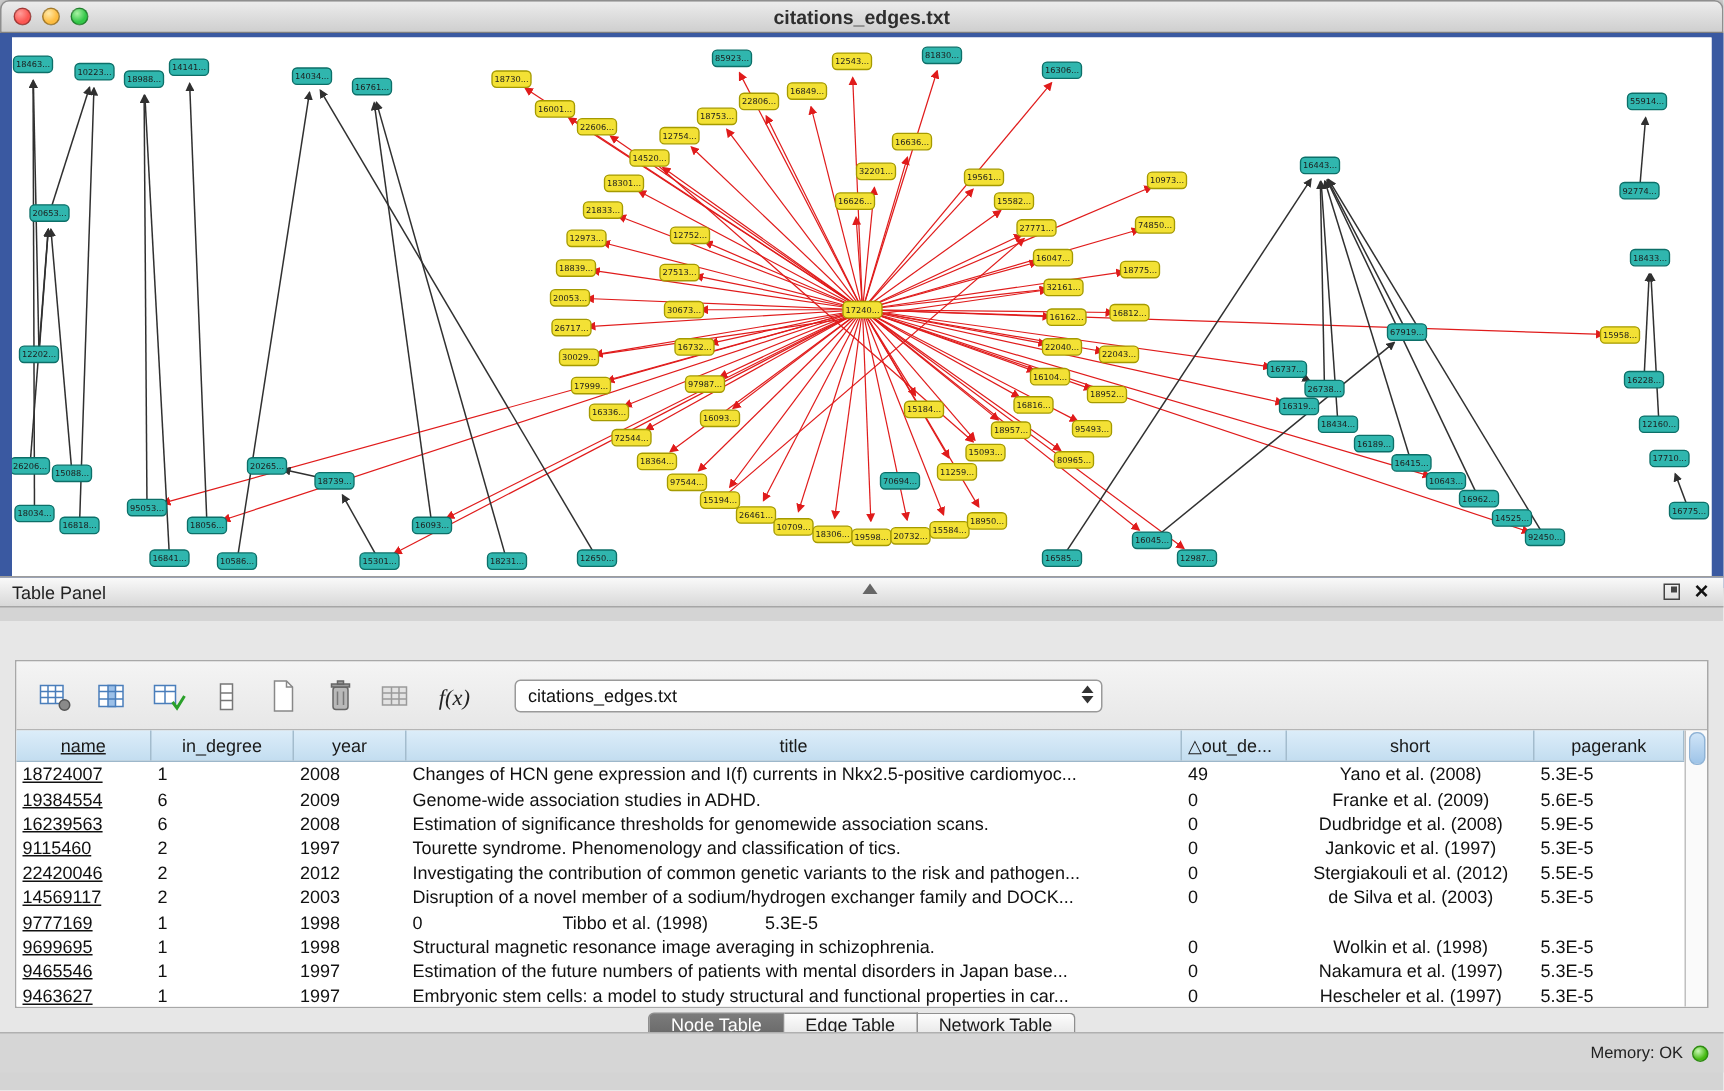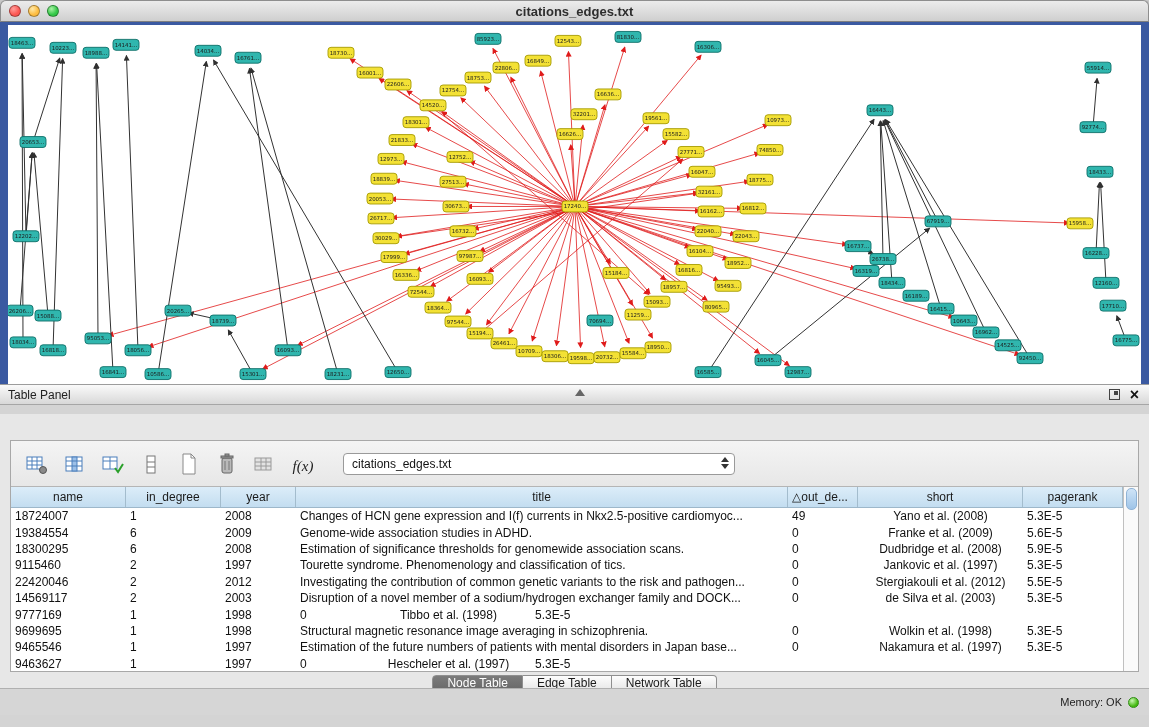"name" .col0 { text-decoration: none -> underline; width: 115px -> 90px }
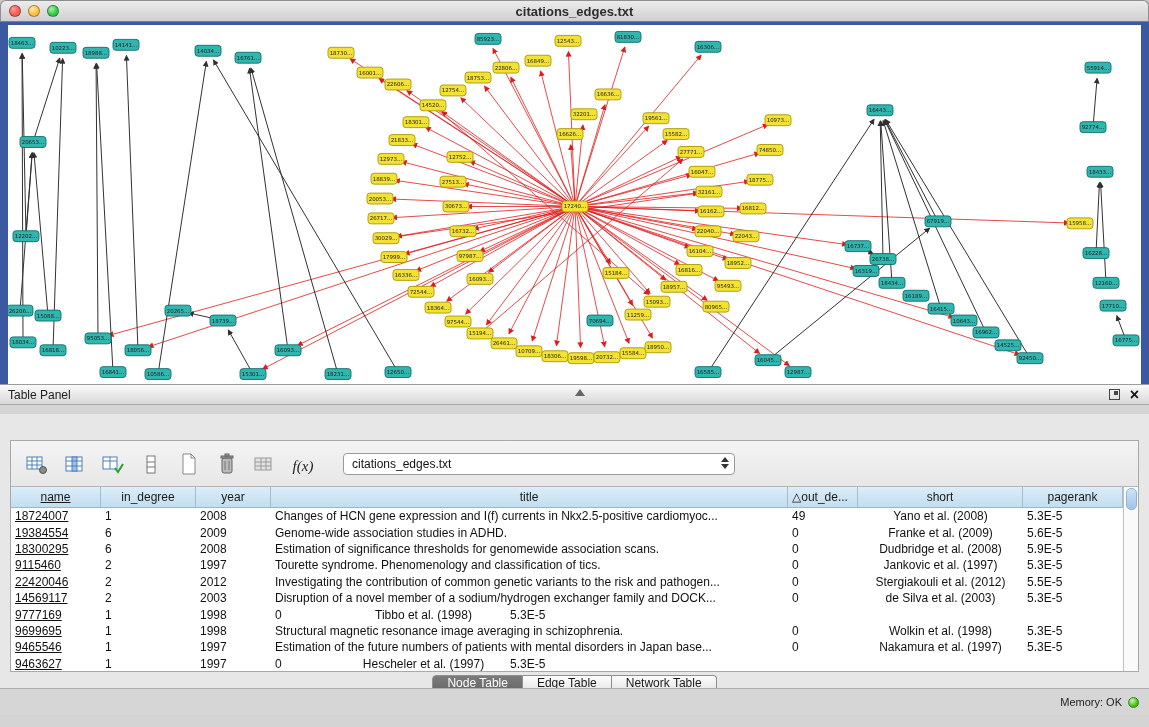"18300295" div.td { text: 18300295 -> 16239563 }
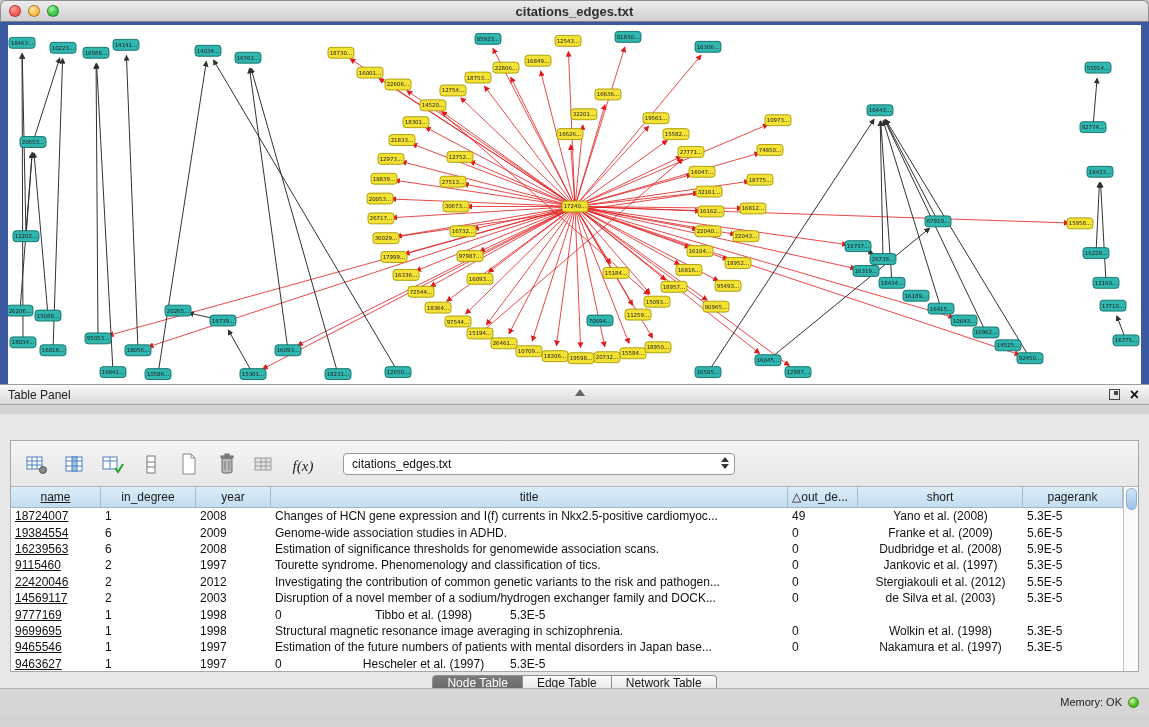"Embryonic stem cells: a model" div.td { html: none -> <div>Embryonic stem cells: a model to study structural and functional properties in car...</div> }
